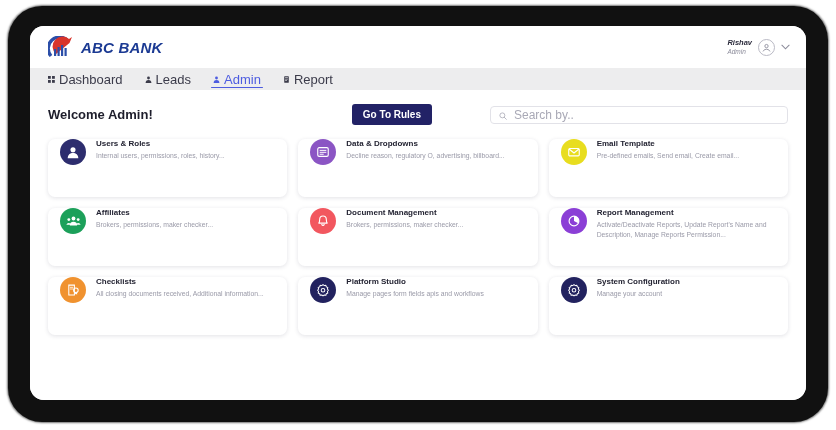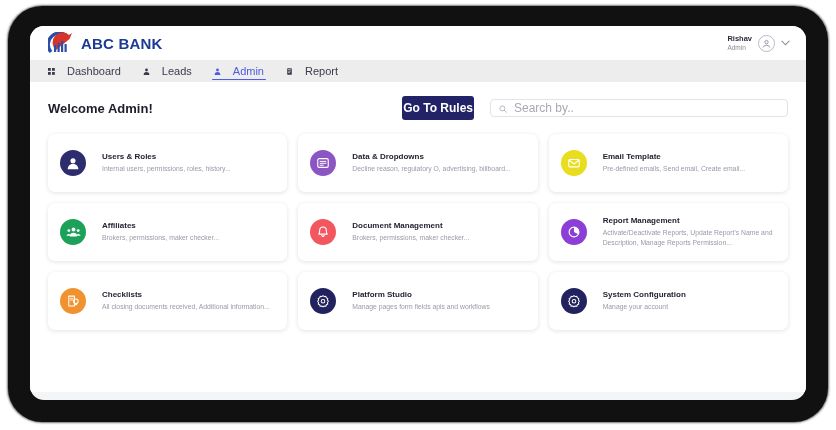"ABC BANK" .app-header { font-style: none -> italic; height: 34px -> 42px }
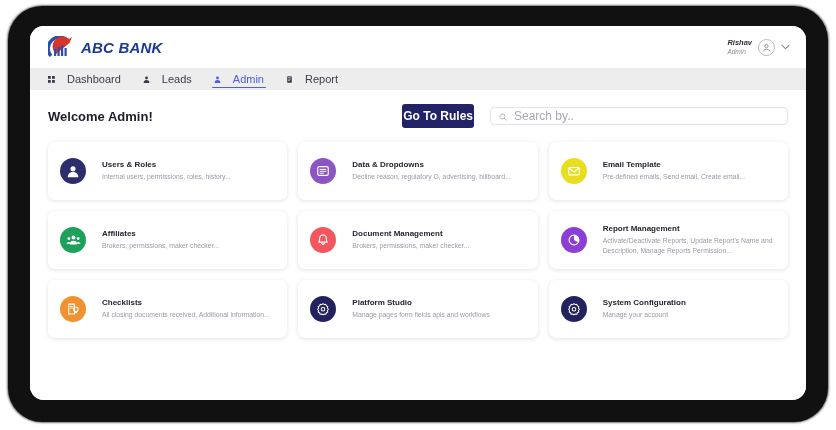"Dashboard" .nav-item { font-size: 11px -> 13px; gap: 12px -> 4px }
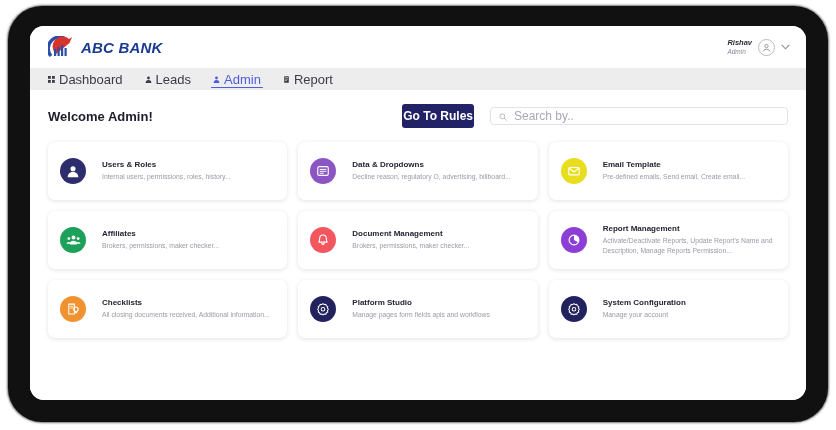"Welcome Admin!" .page-toolbar { gap: none -> 42px }
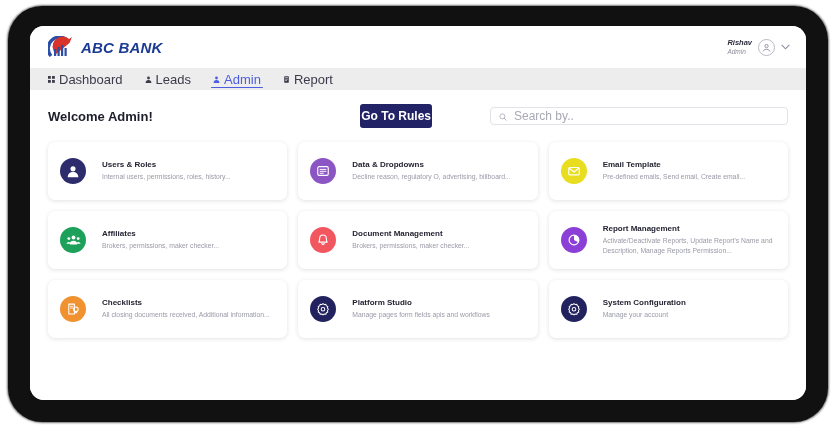"Go To Rules" .rules-button { font-size: 12px -> 10px; padding: 5px 1px -> 5px 11px }
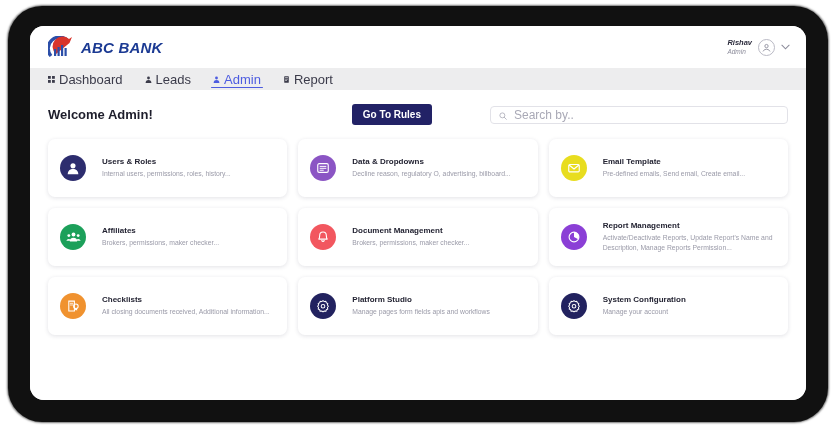"Users & Roles" .card { align-items: center -> flex-start; gap: 16px -> 10px }
